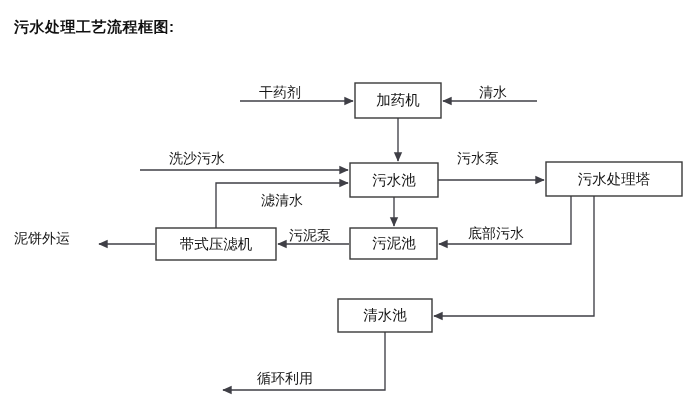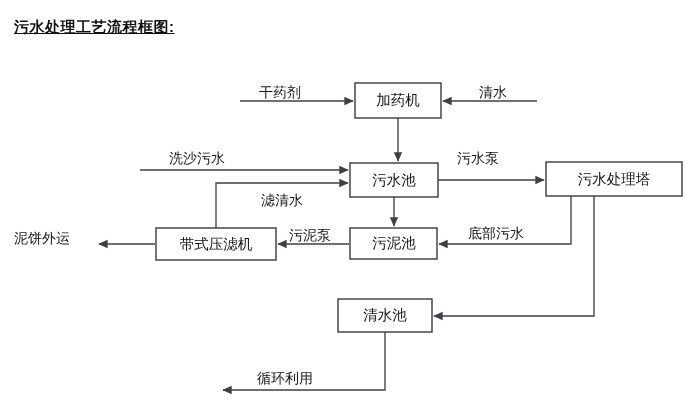"污水处理工艺流程框图:" #page-title { text-decoration: underline -> none }
